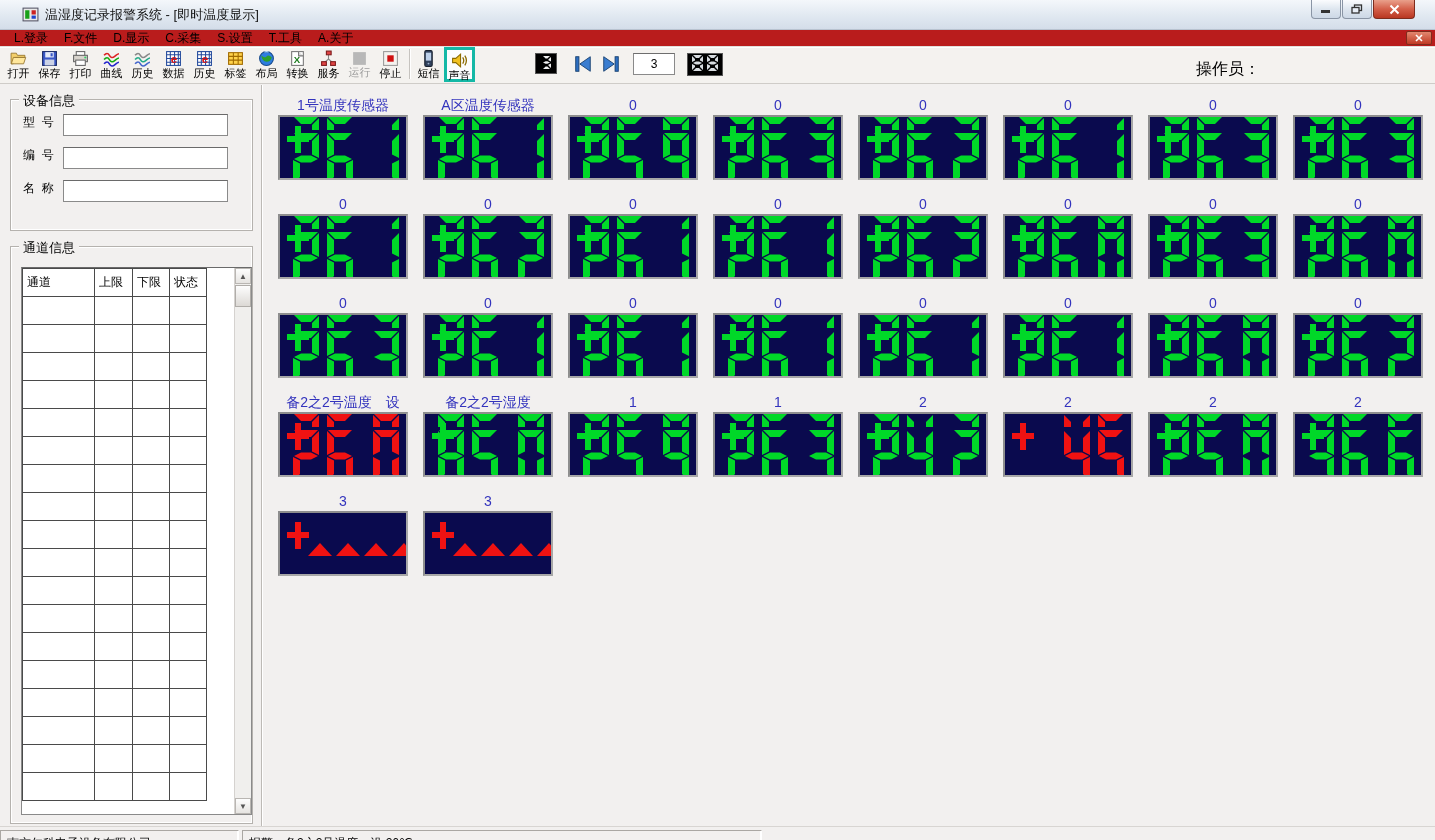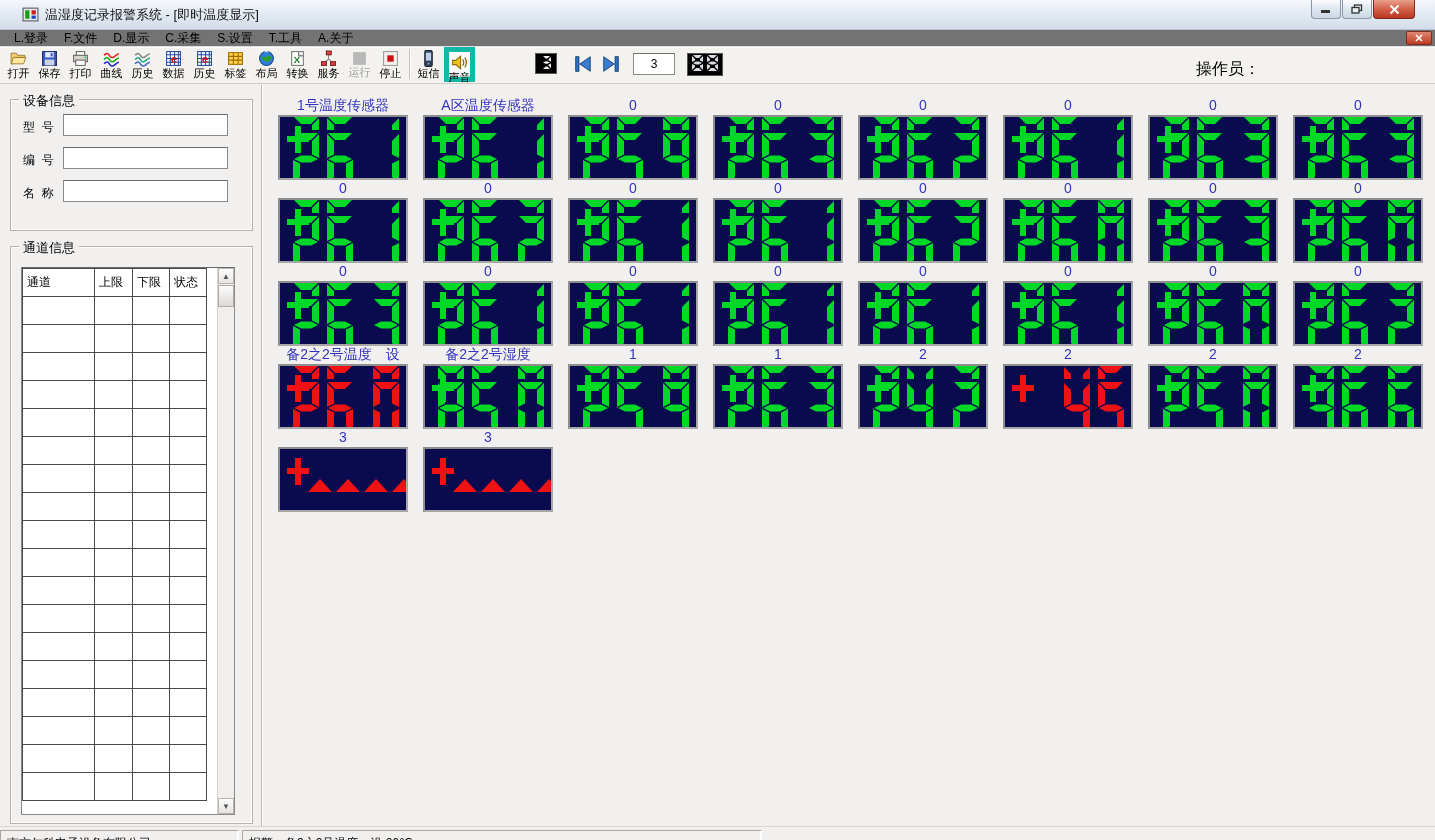"L.登录" .menubar { background: #737373 -> #b91c1c }
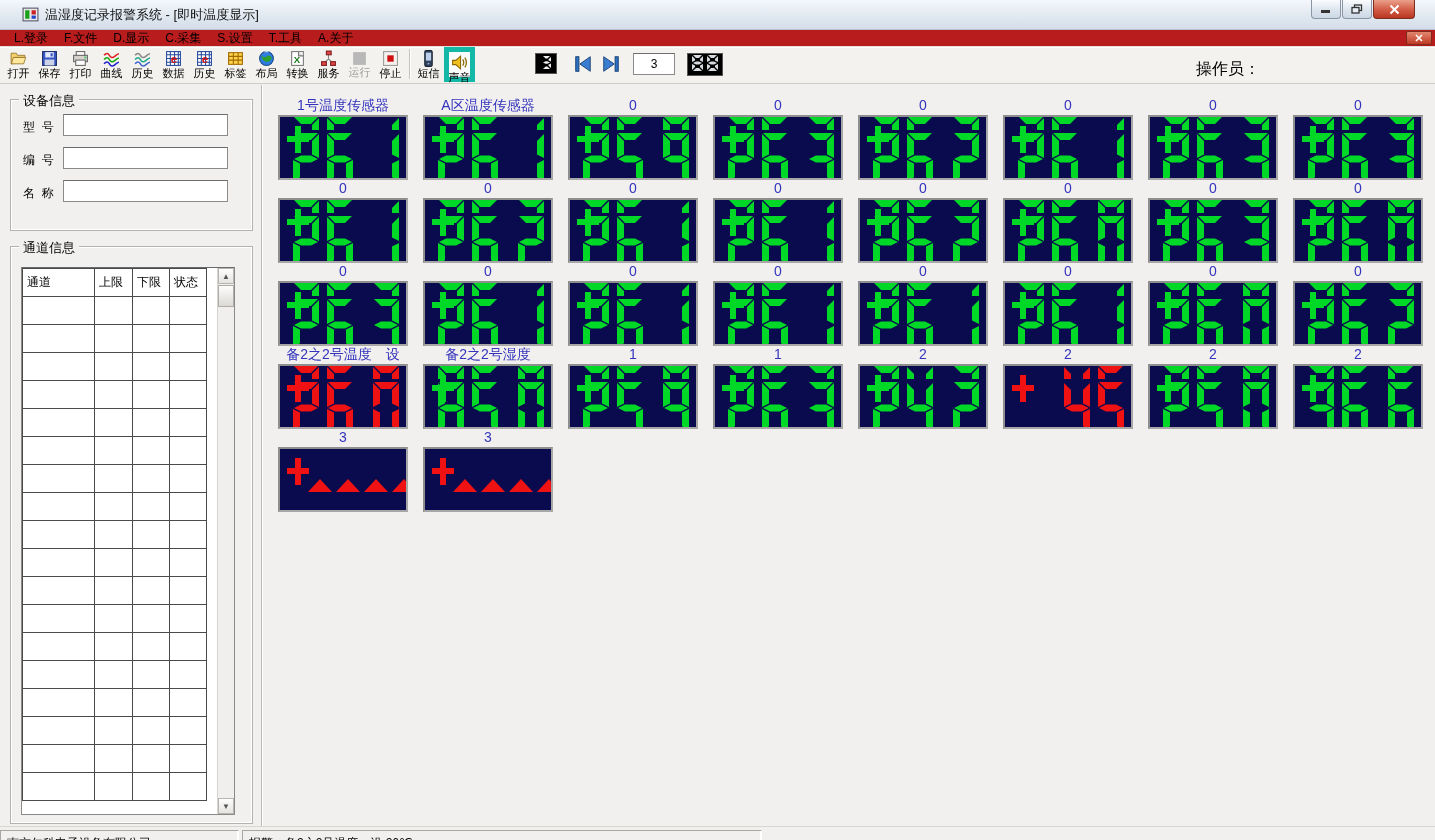"声音" .tbtn.pressed { border: 5px solid #14b8a6 -> 3px solid #14b8a6 }
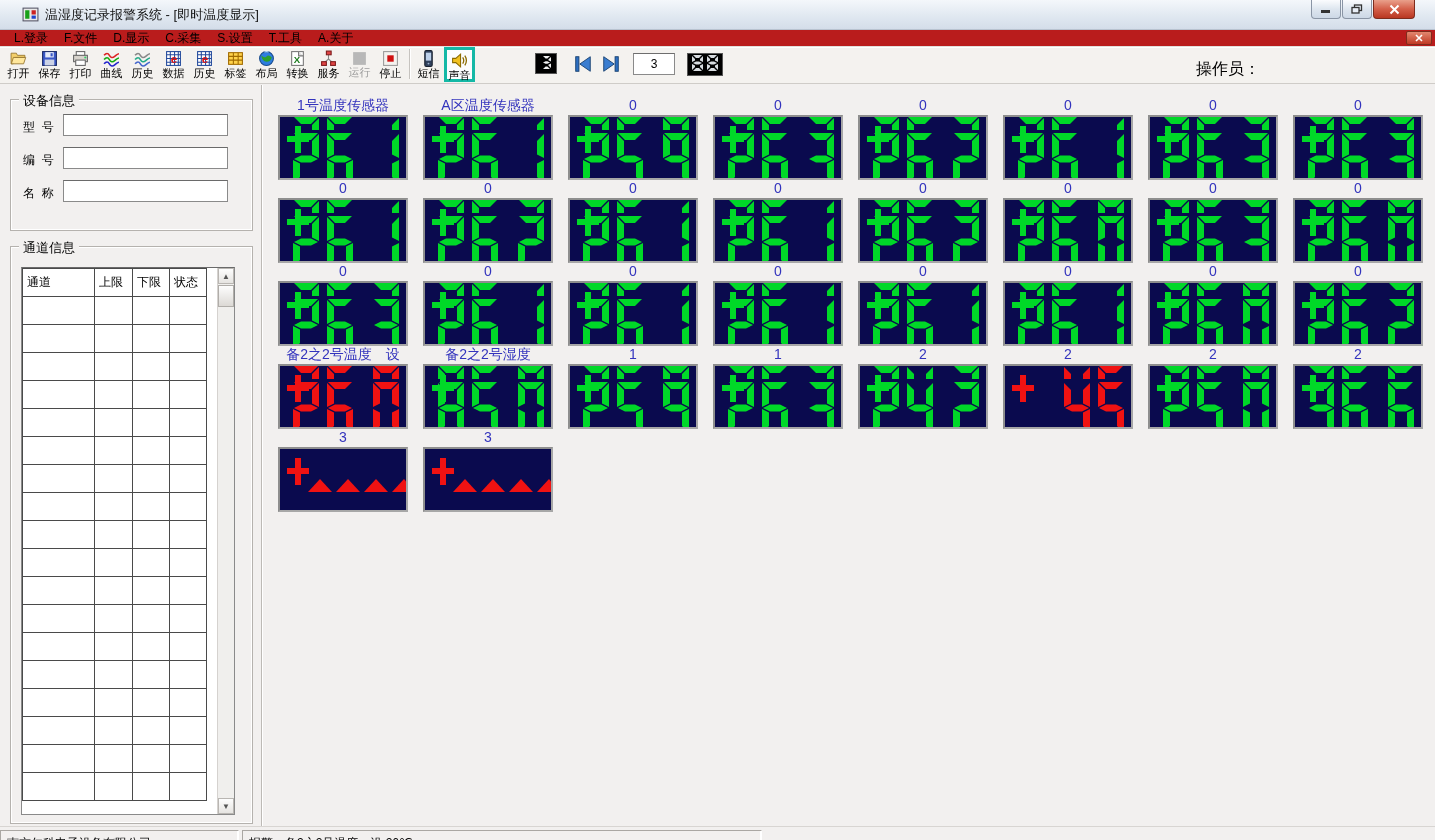"1号温度传感器" .led-row { margin-bottom: none -> 16px }
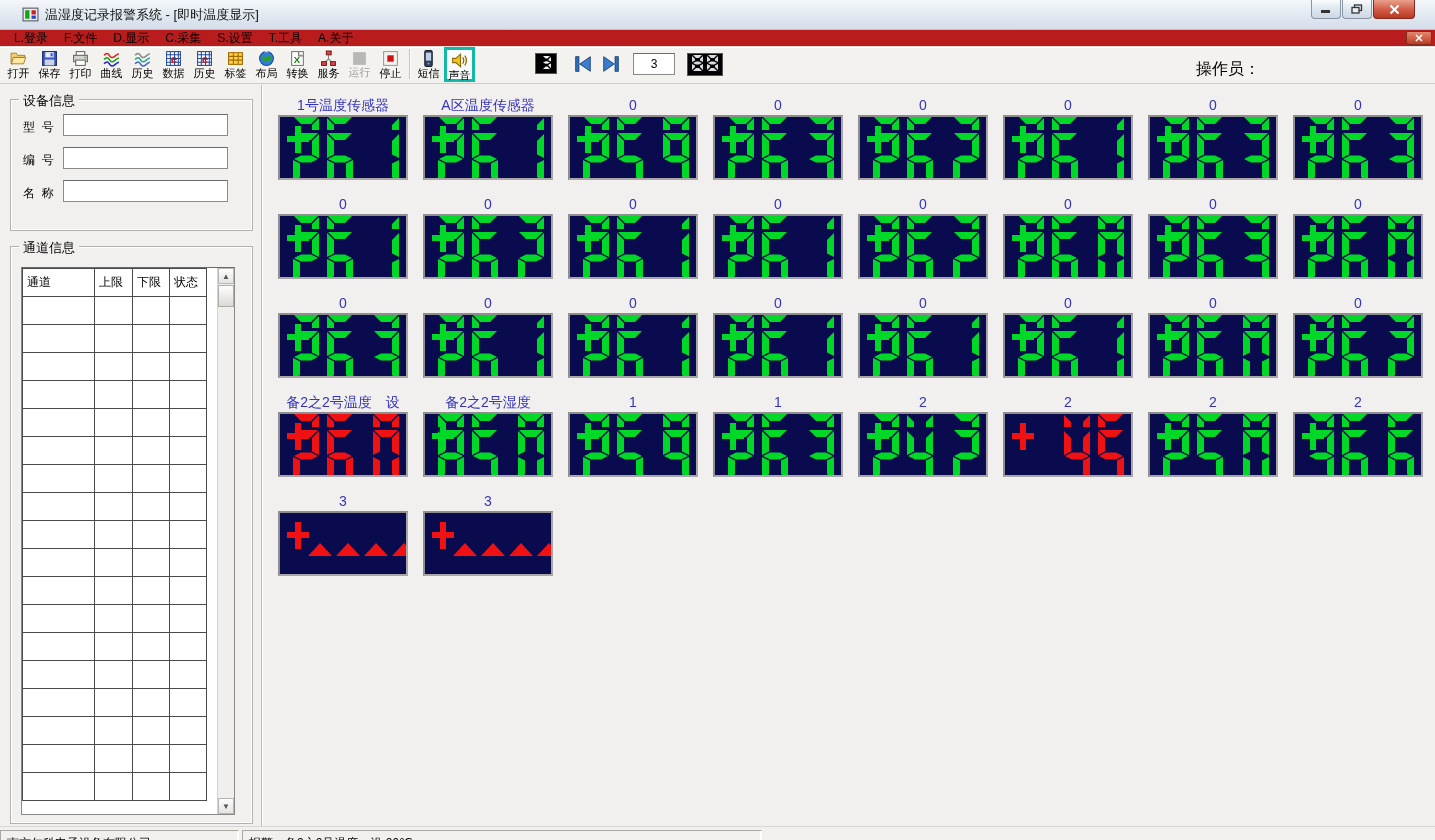"型 号" .dev-row { align-items: flex-end -> flex-start }
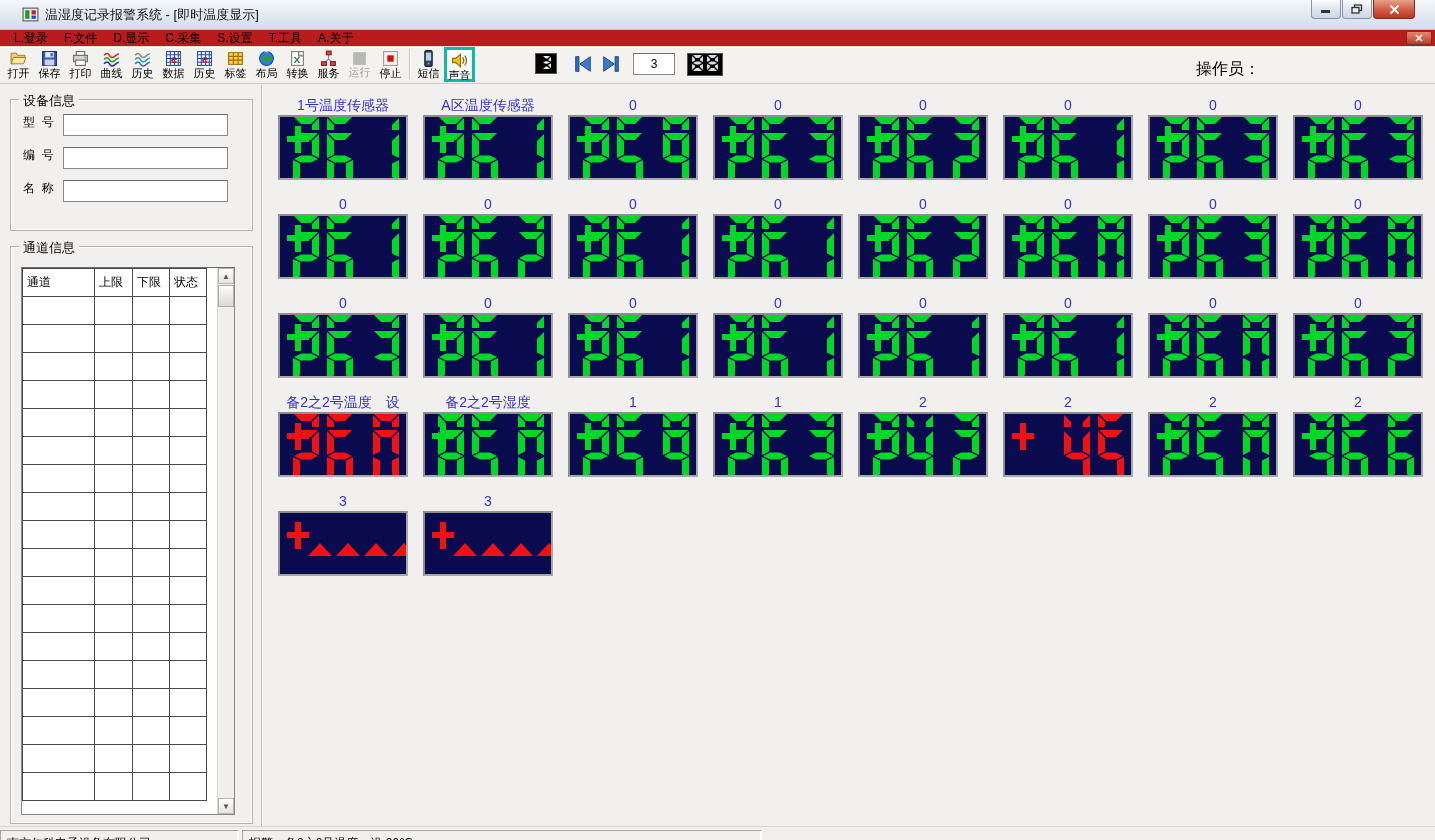"通道" .chan-wrap { margin: 6px 17px 8px 10px -> 6px 0 8px 10px }
